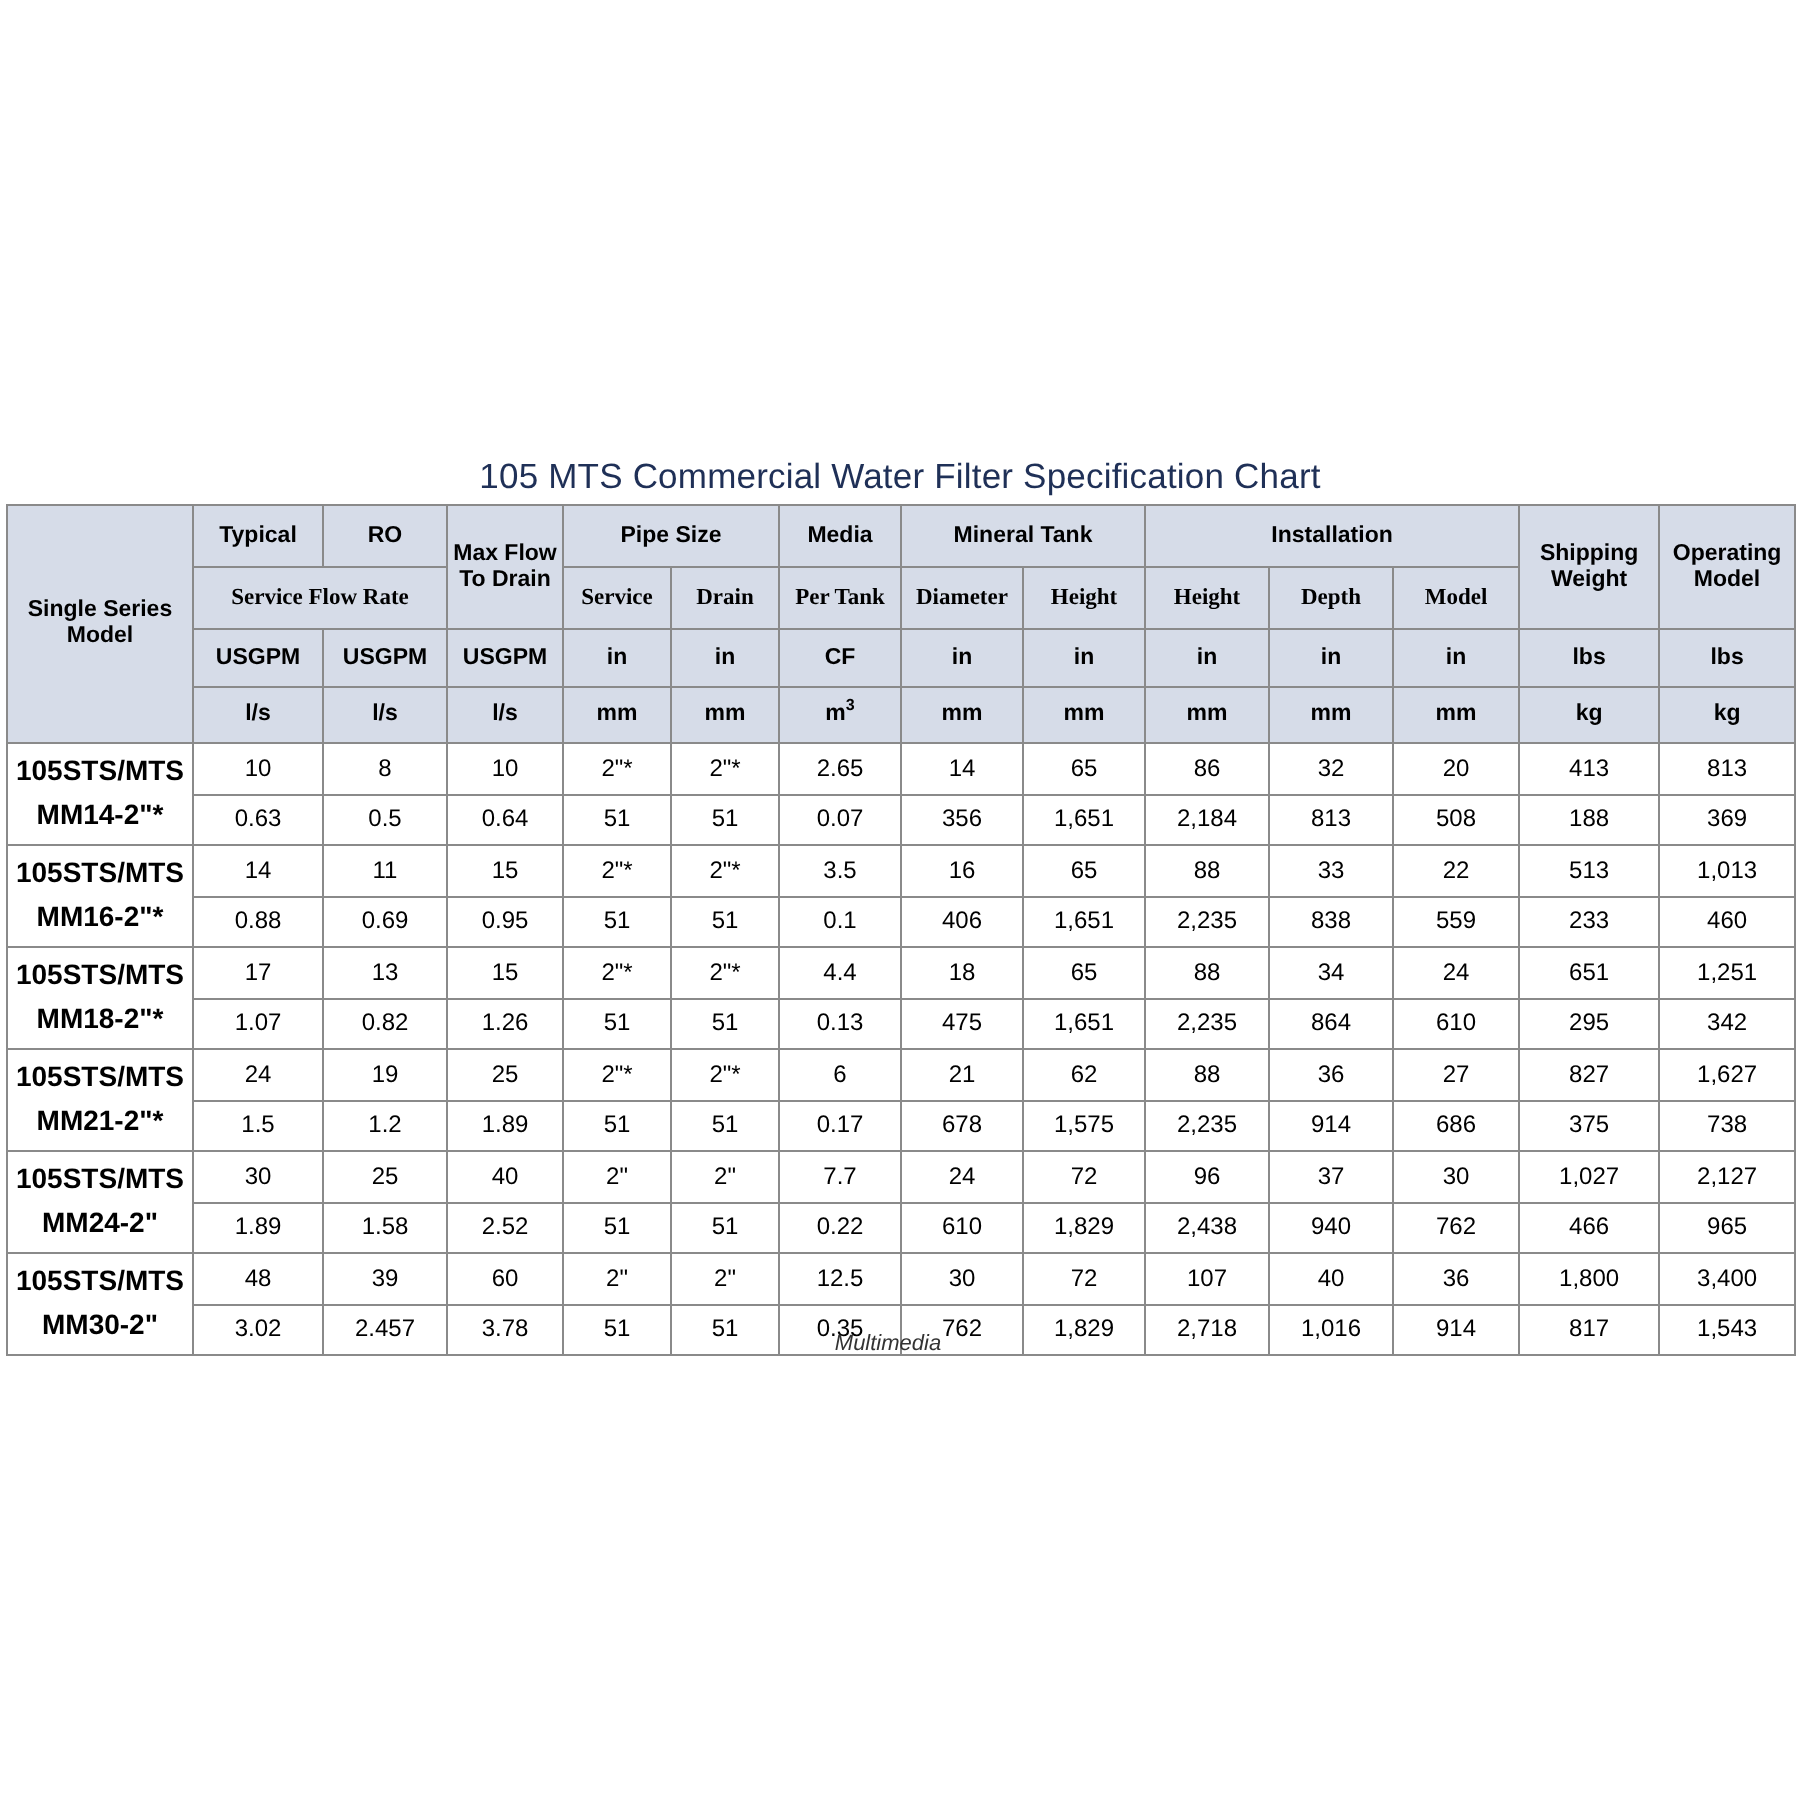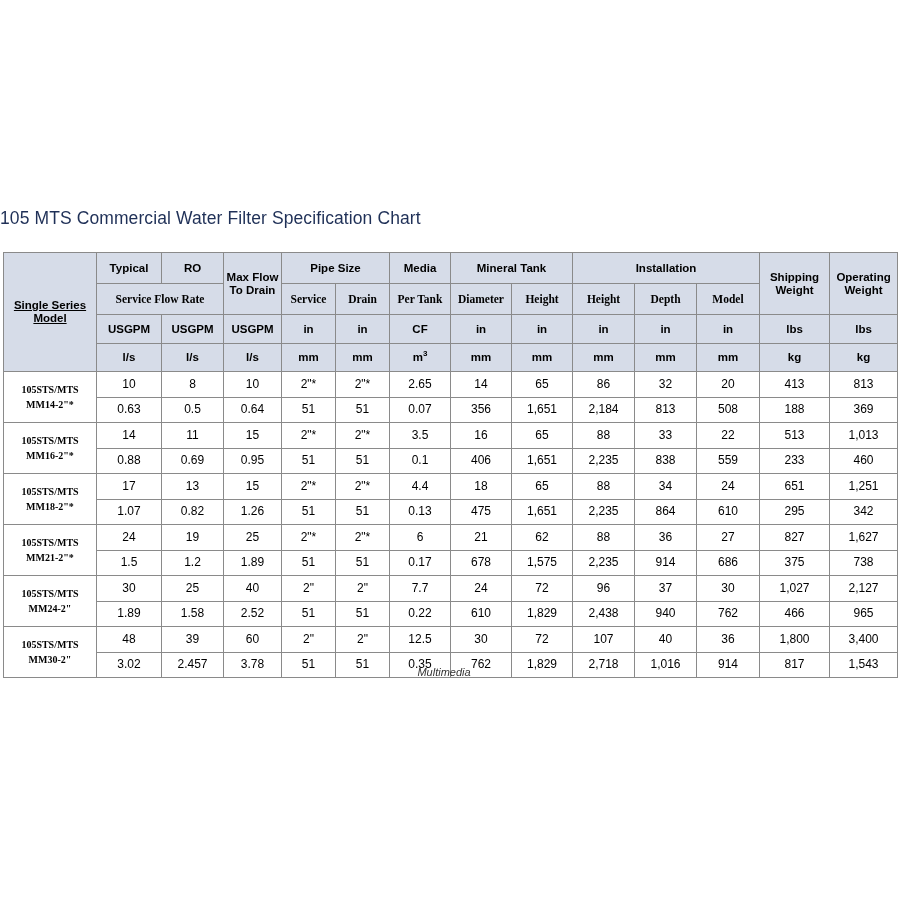"105 MTS Commercial Water Filter" .chart-title { text-align: none -> center; top: 208px -> 228px }
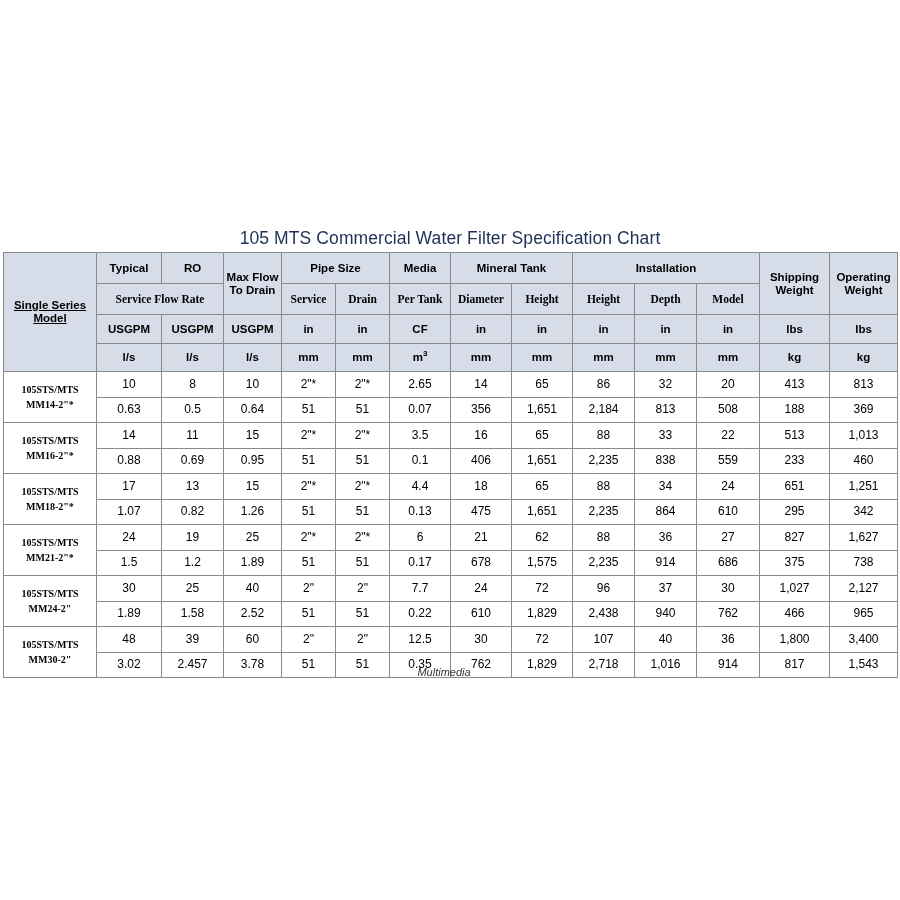"Operating Weight" th.group-head { text: Weight -> Model }
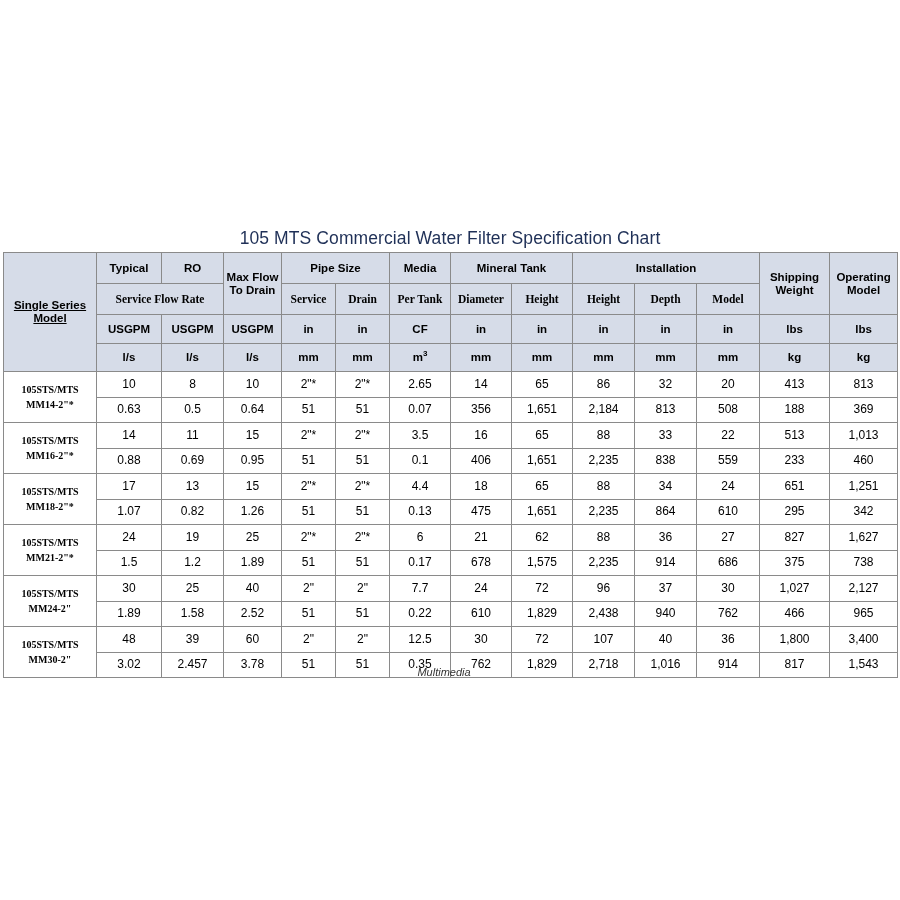"Single Series Model" th.model-head { text-decoration: underline -> none }
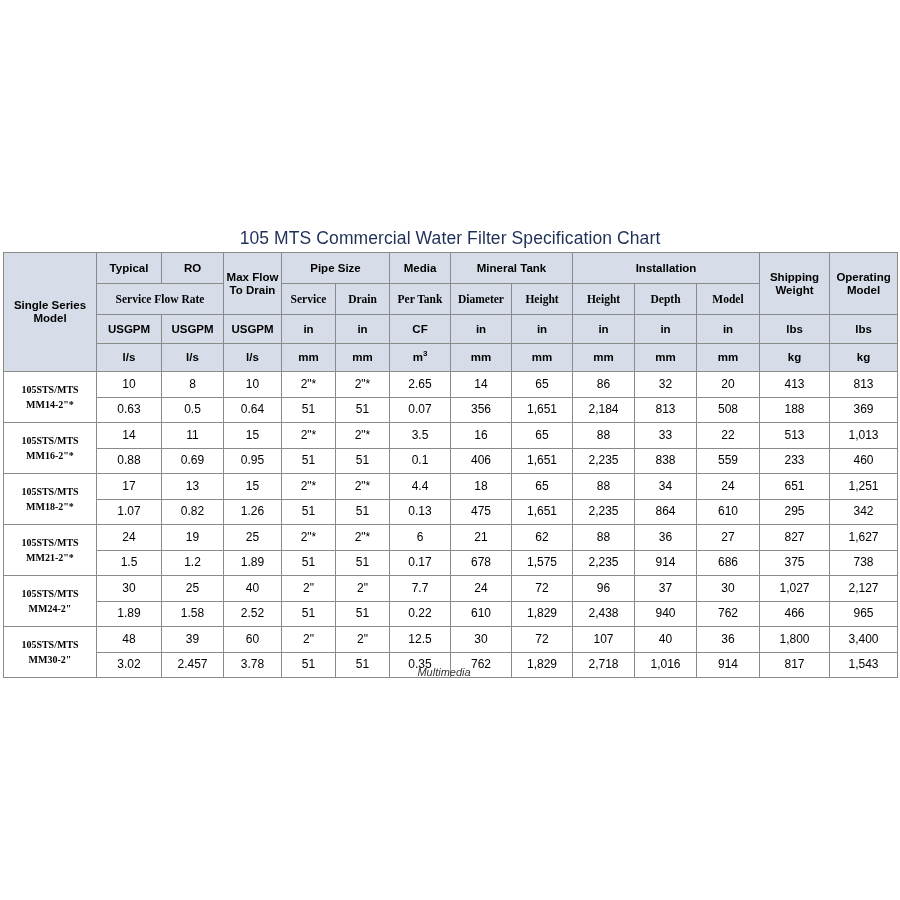"105STS/MTS" table.spec tbody td.model { font-family: Liberation Serif, serif -> none; font-size: 10px -> 14px }
